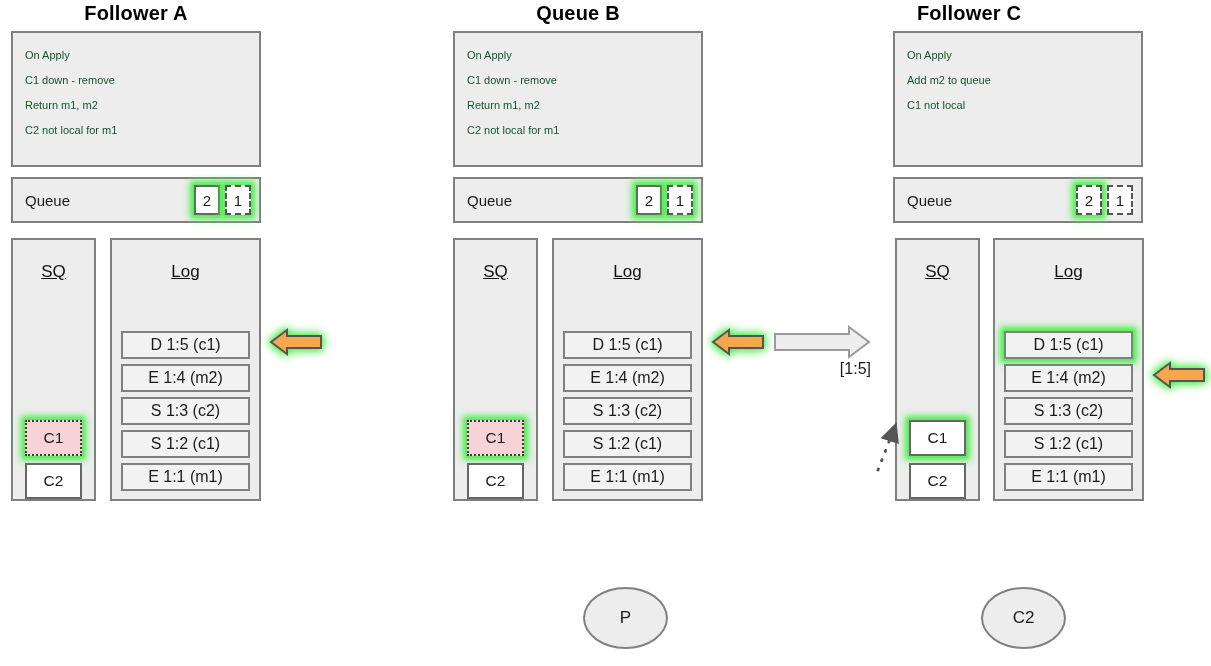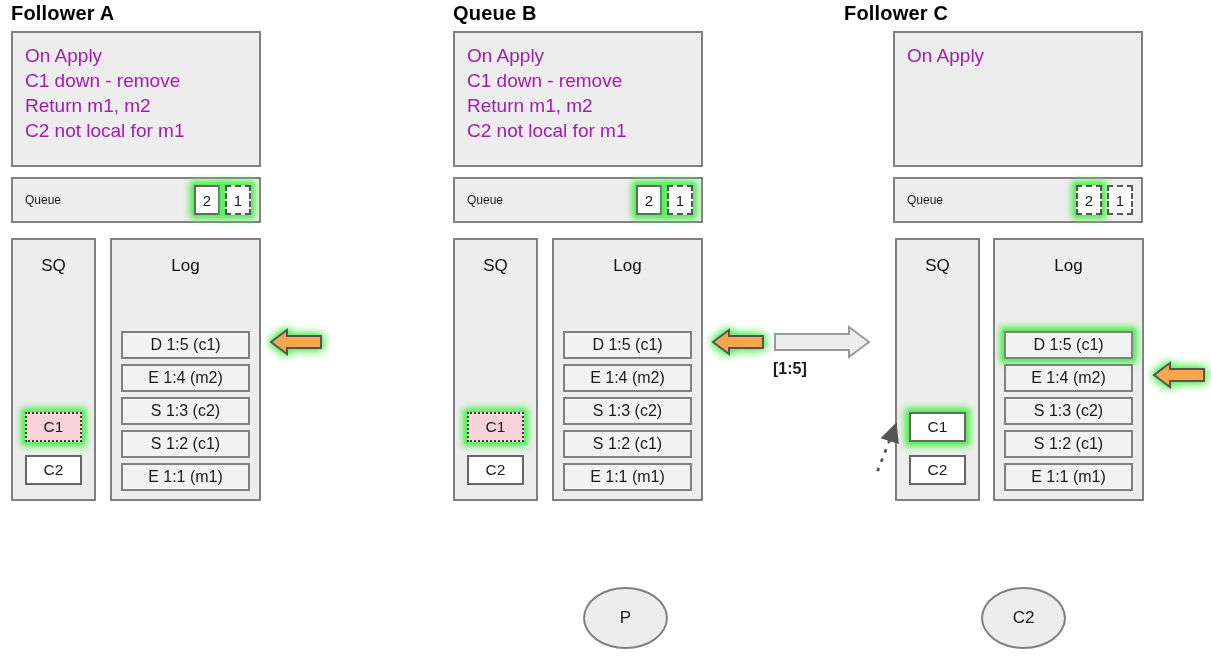"Follower A" .node-title { text-align: none -> center }
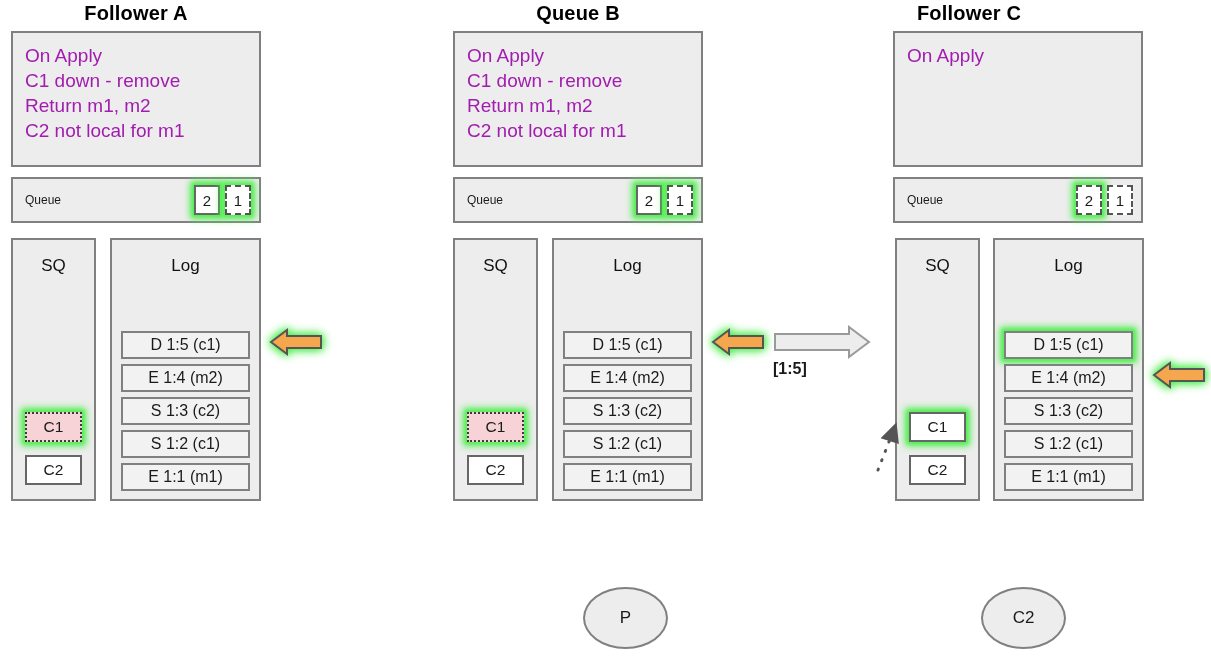"On Apply" .apply-line { color: #a21caf -> #14532d; font-size: 19px -> 11px }
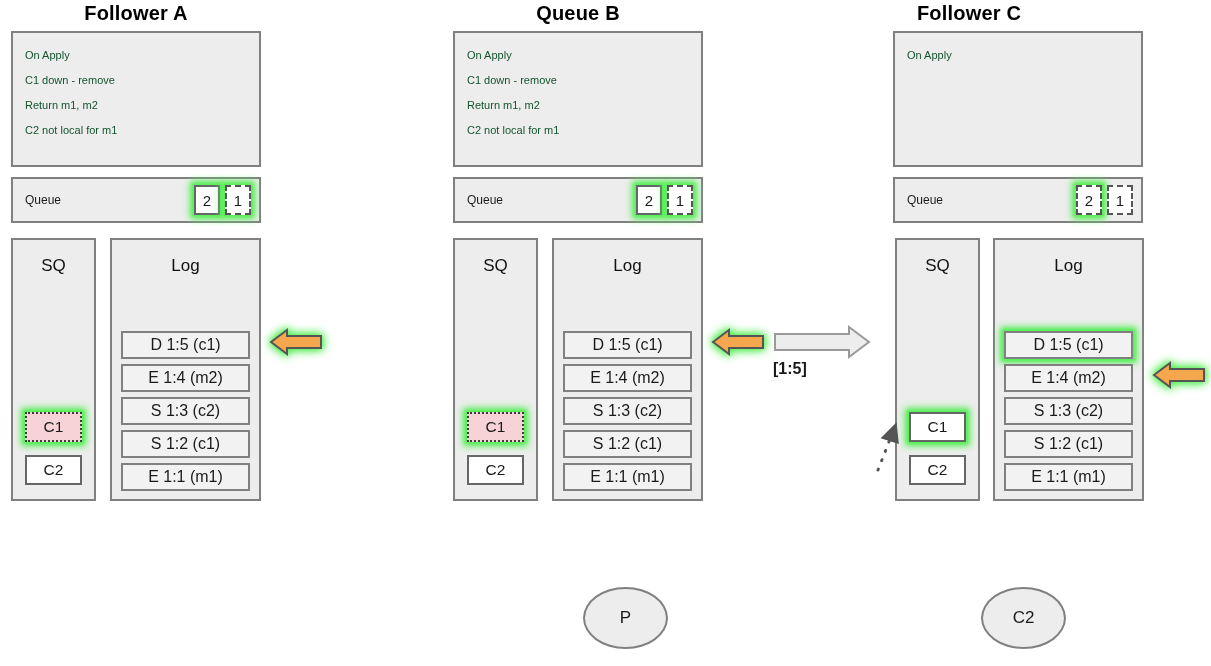"Add m2 to queue" div.apply-line { html: none -> <div>Add m2 to queue</div> }
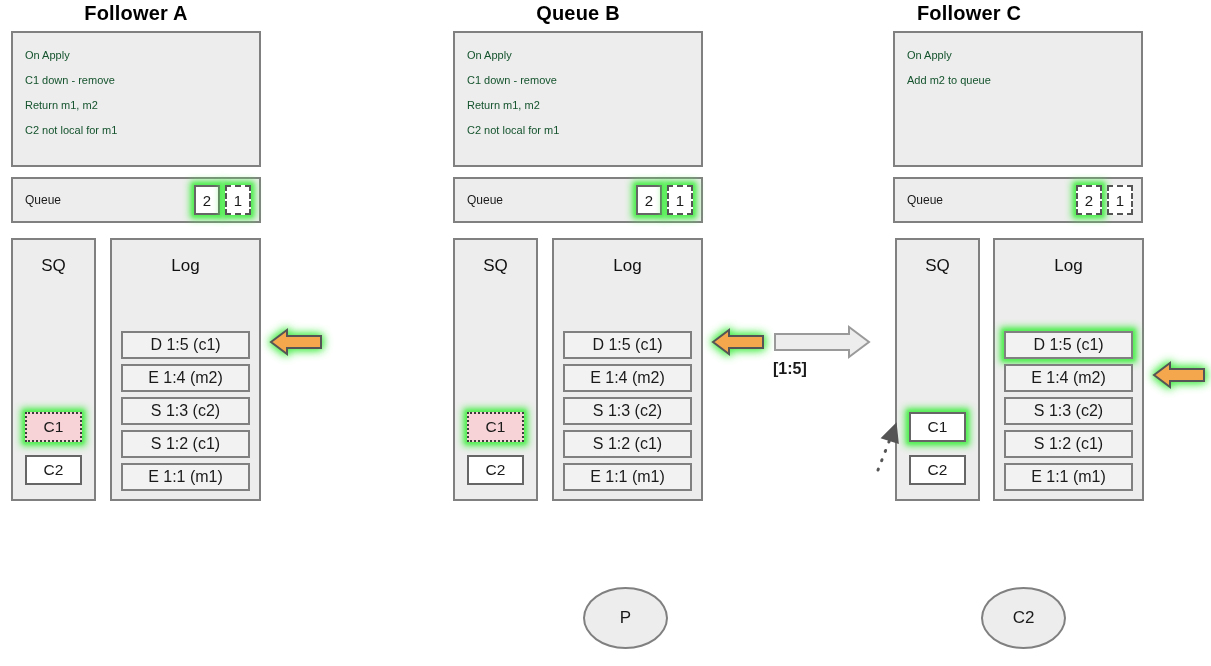"C1 not local" div.apply-line { html: none -> <div>C1 not local</div> }
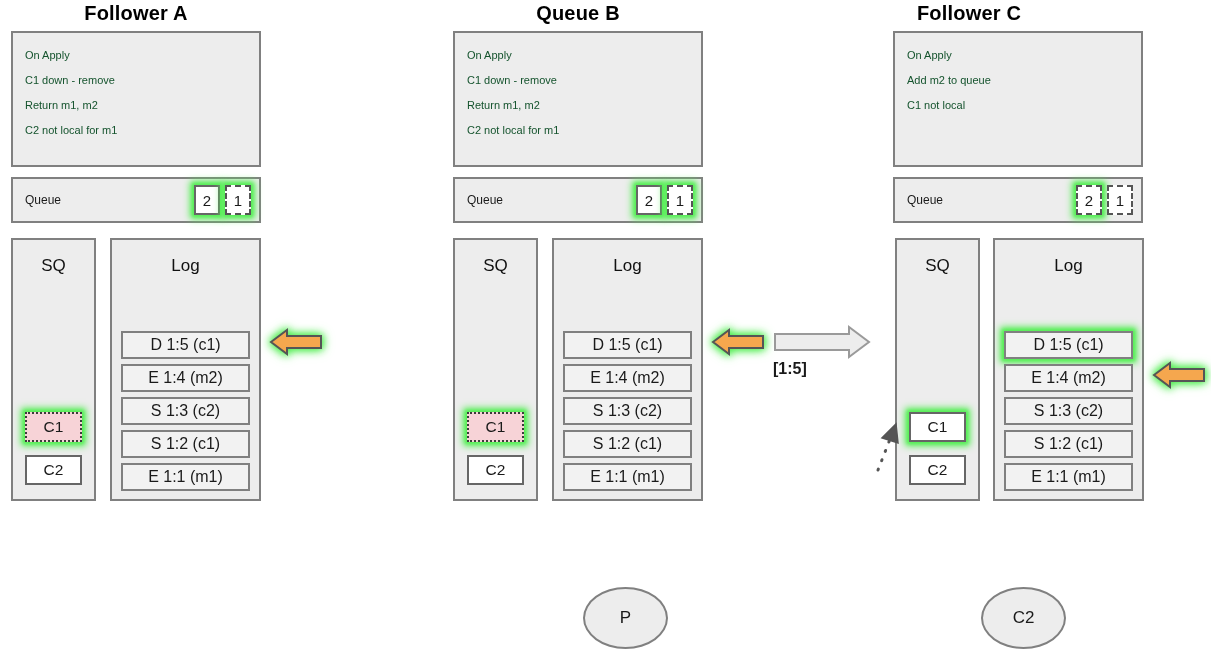"Queue" .queue-label { font-size: 12px -> 15px }
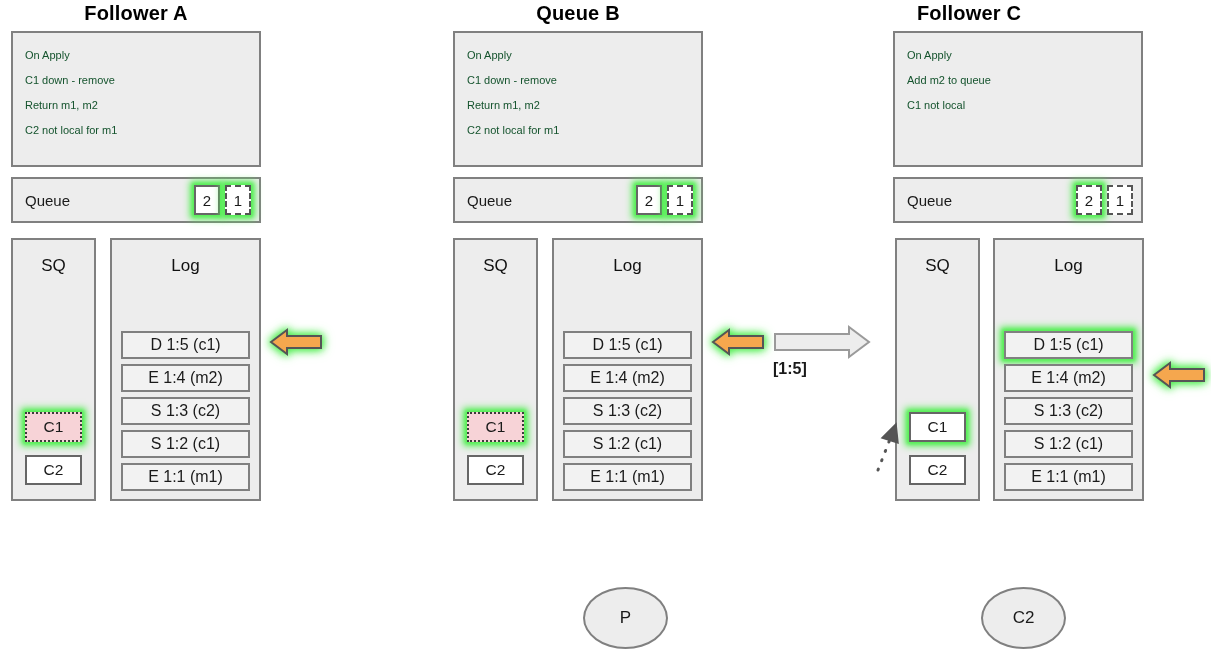"SQ" .col-head { text-decoration: none -> underline; top: 16px -> 22px }
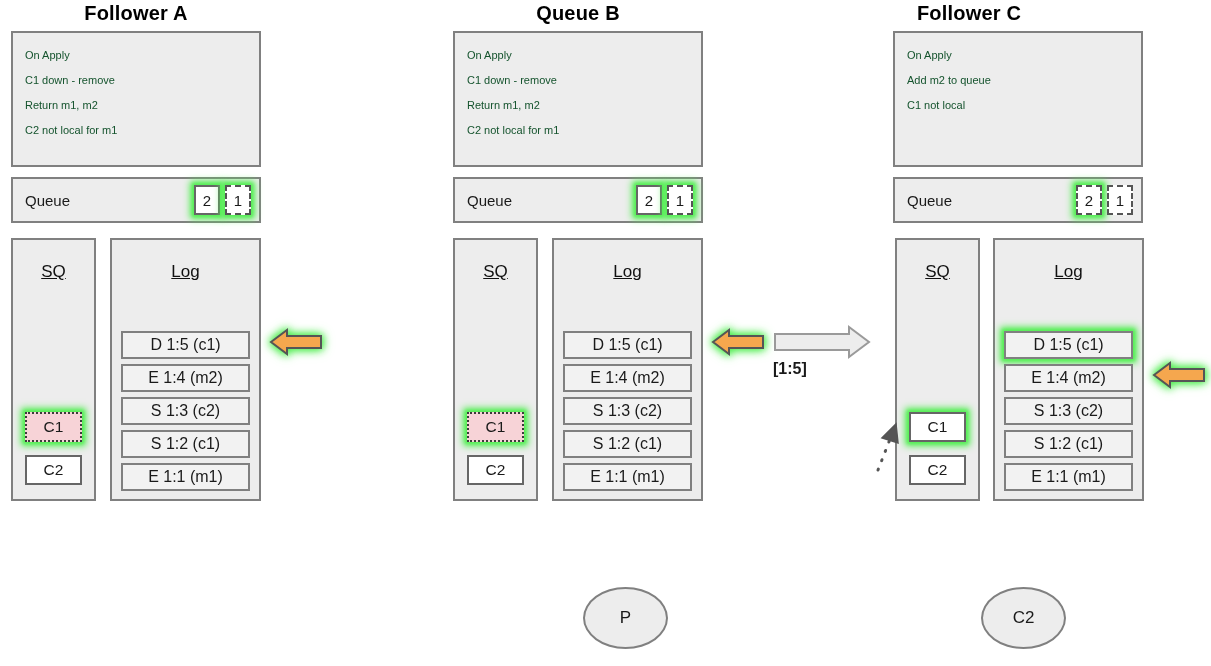"[1:5]" .edge-label { font-weight: bold -> none; text-align: left -> right }
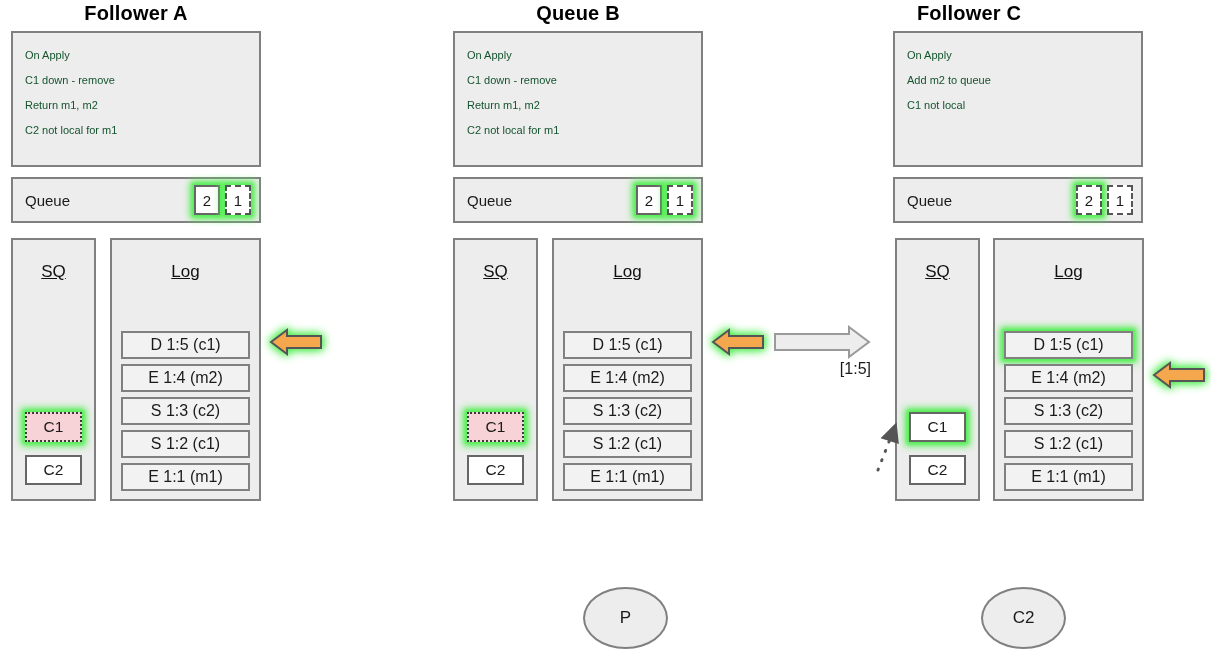"C1" .sq-entry { height: 30px -> 36px; margin-top: none -> 8px }
